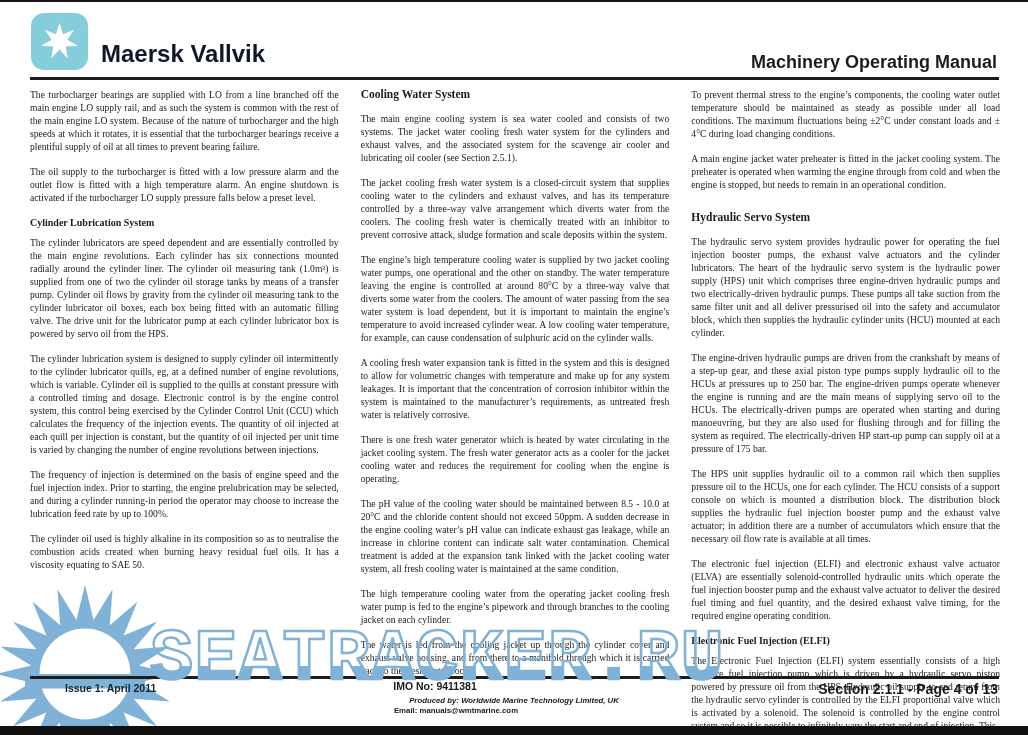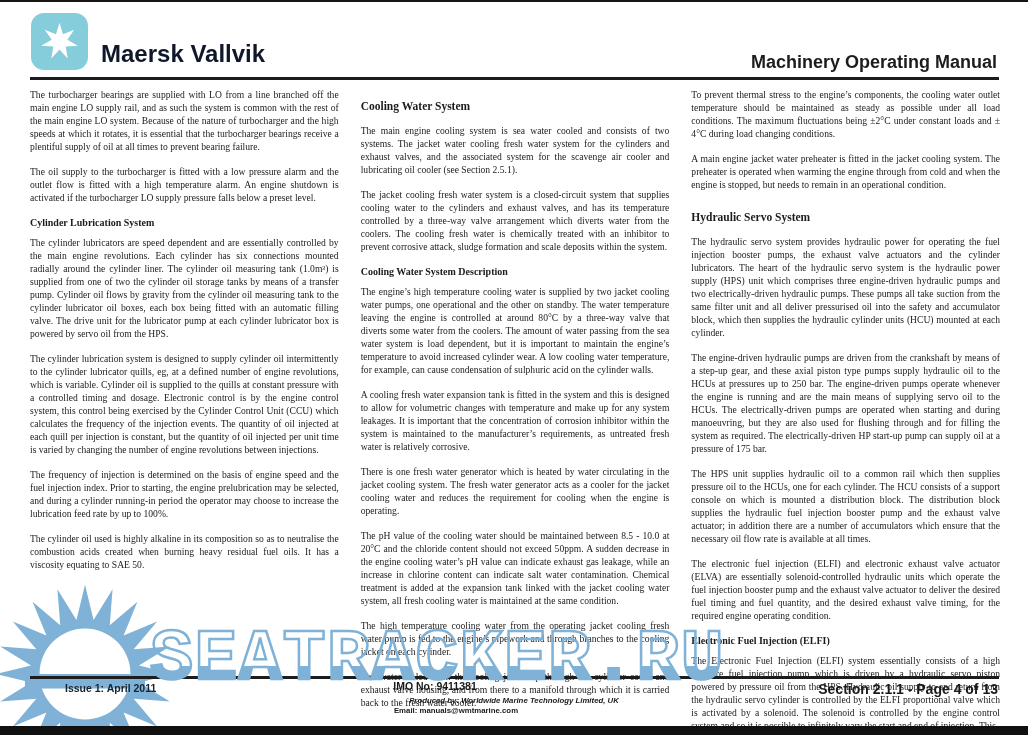"Cooling Water System" .h-large.first { margin-top: 12px -> 0 }
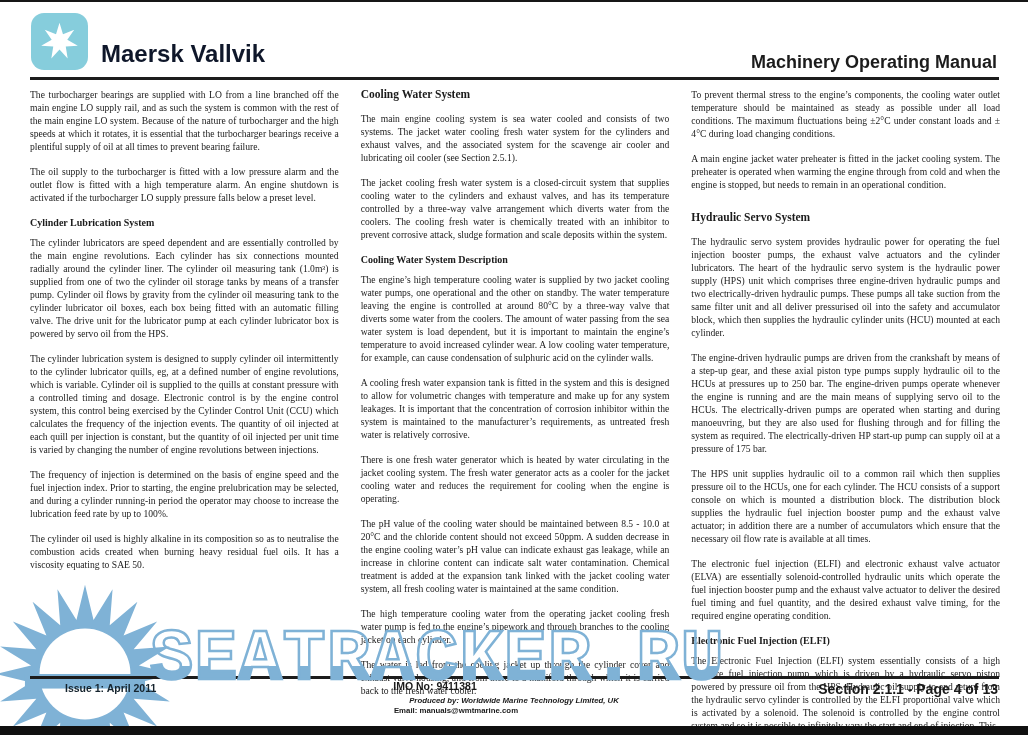"Cooling Water System Description" div.h-small { html: <div>Cooling Water System Description</div> -> none }
